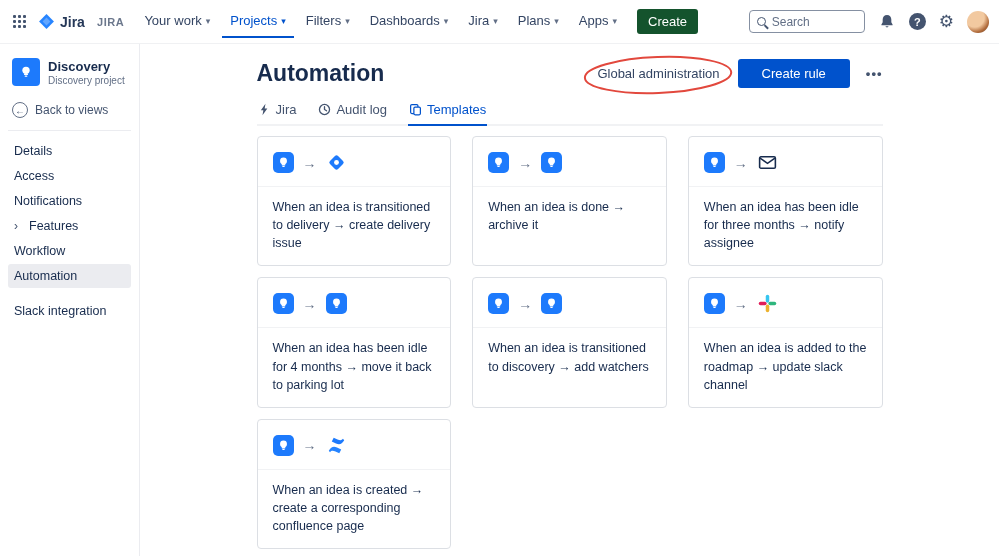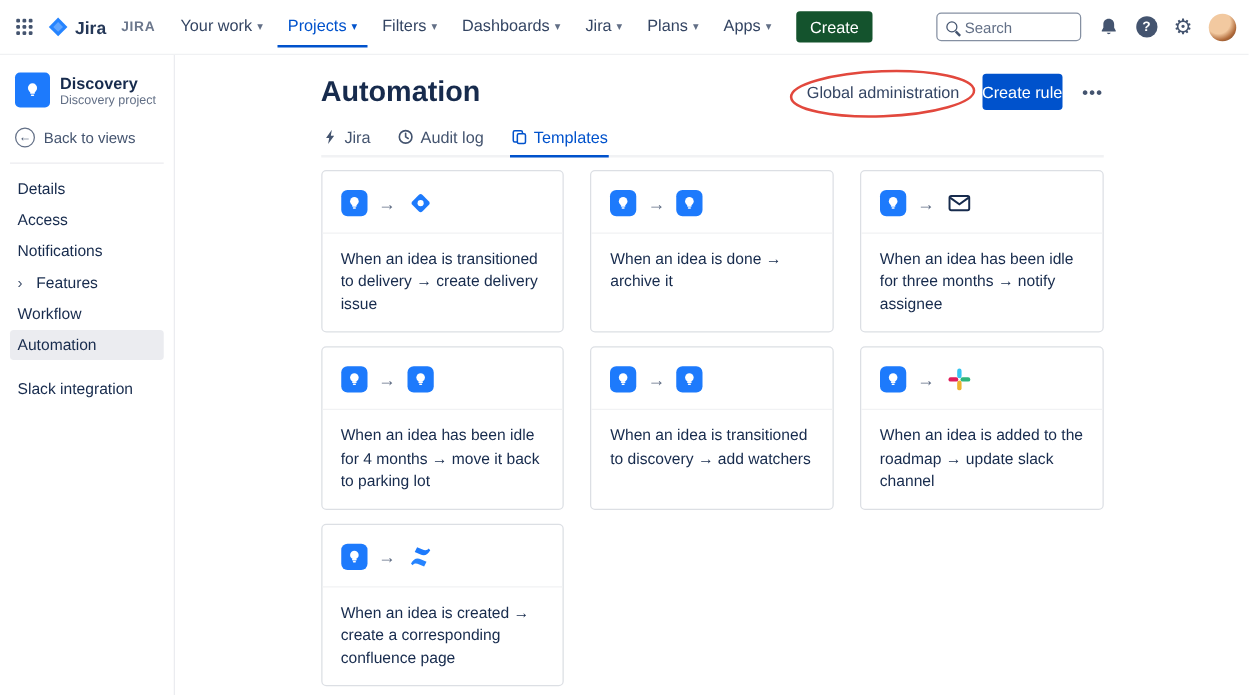"Create rule" .create-rule { padding: 7px 0 -> 7px 24px }
